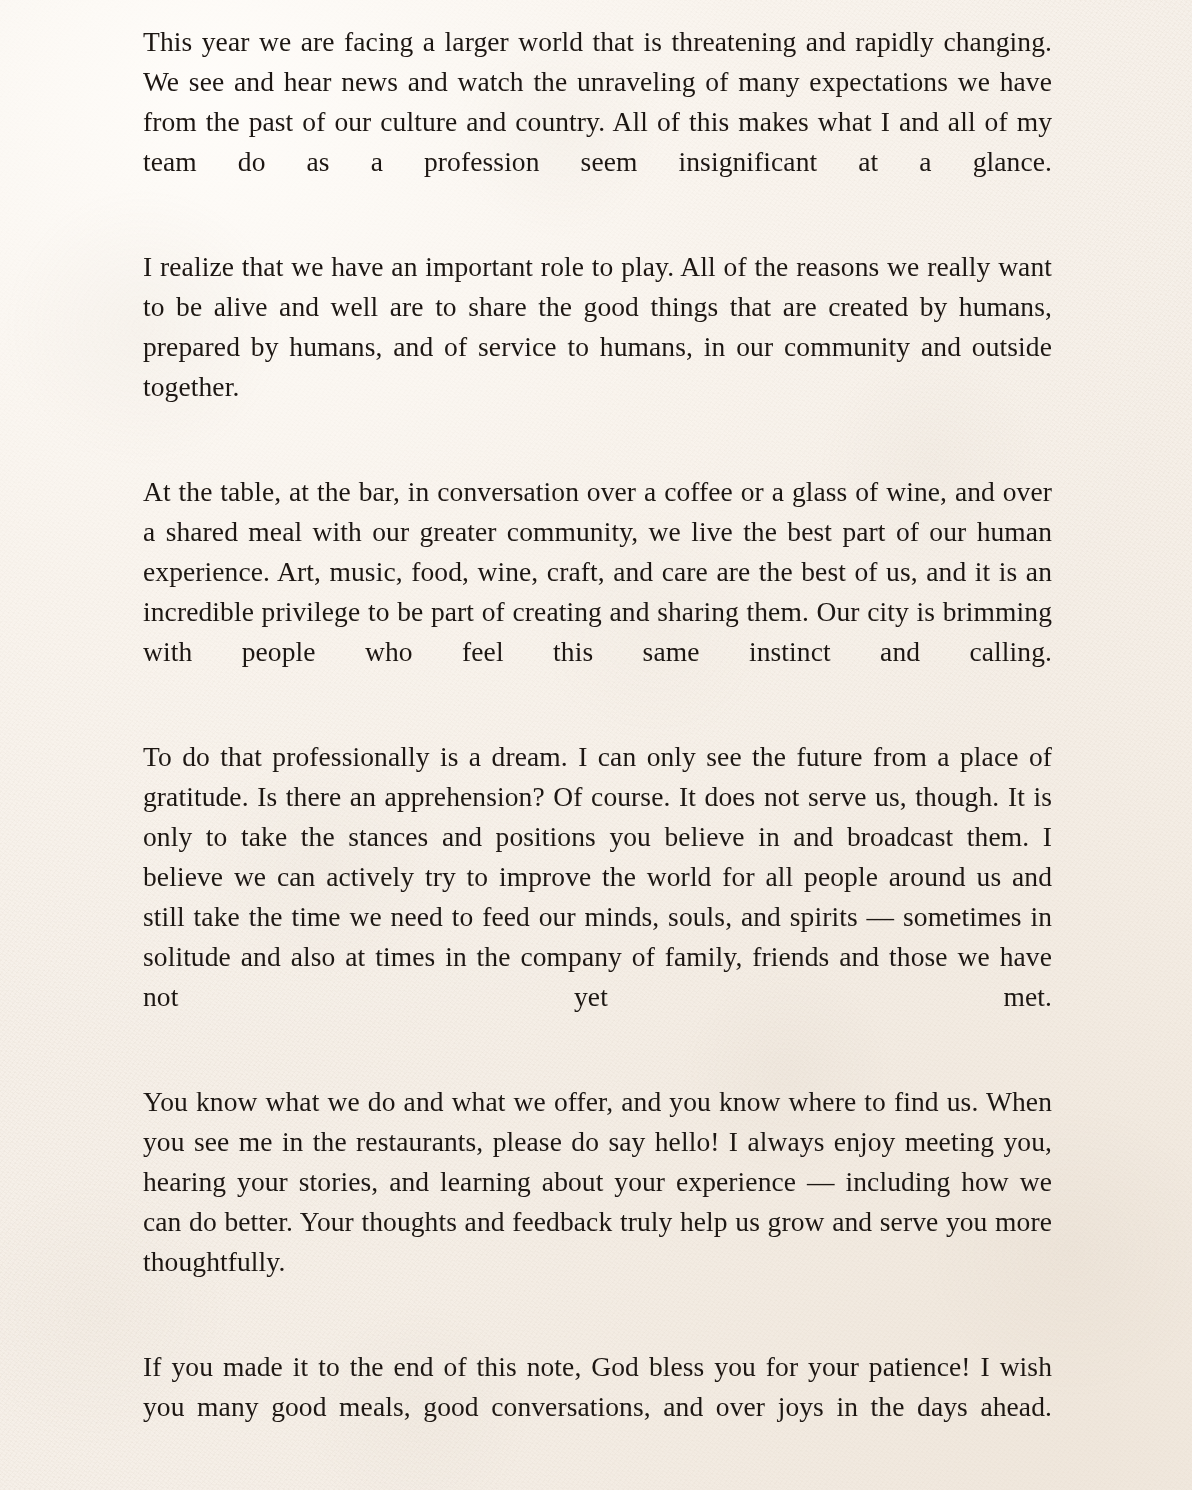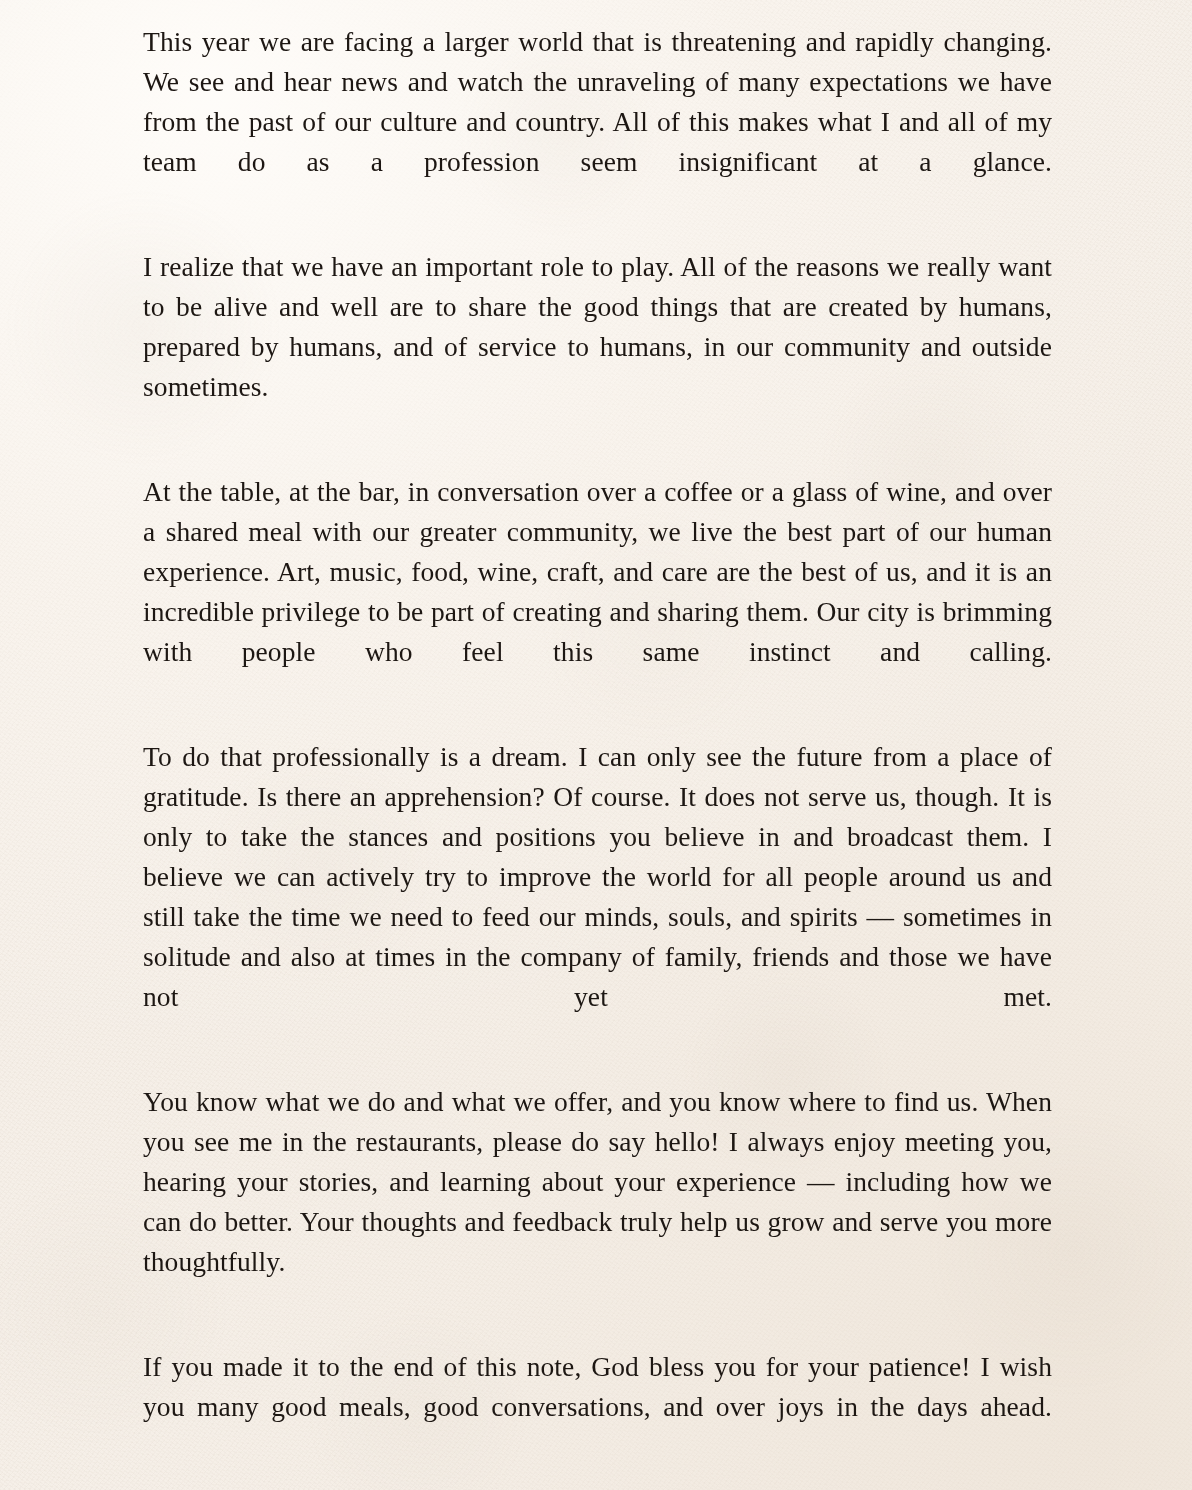"I realize that we have" p.para { text: sometimes -> together }
